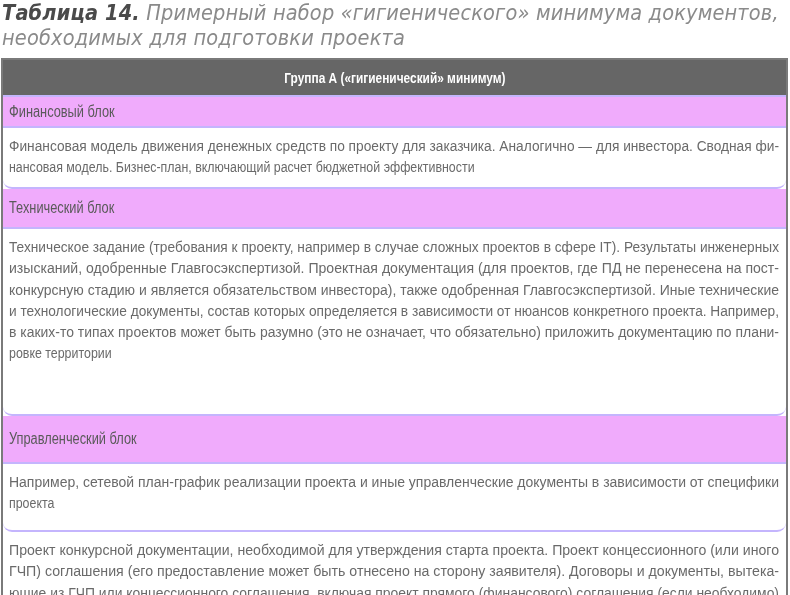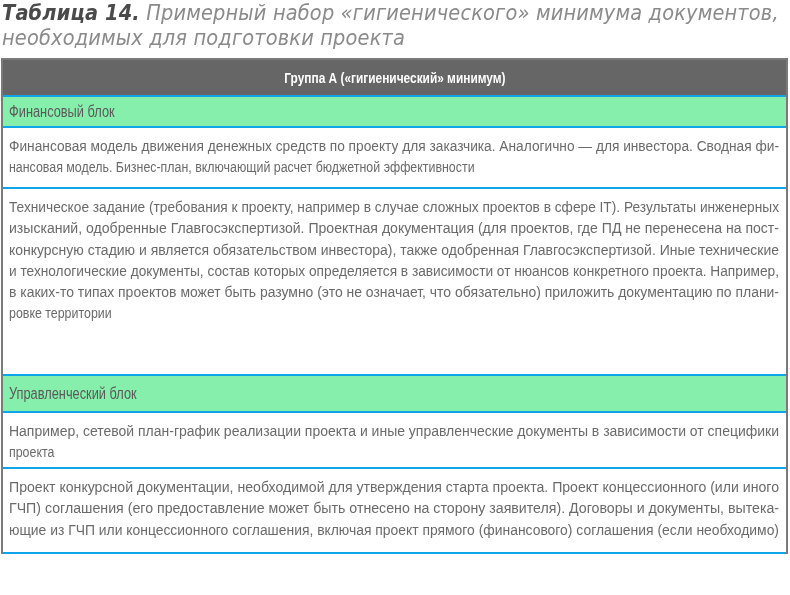"Группа А («гигиенический» минимум)" .row { border-bottom: 2px solid #0ea5e9 -> 2px solid #c4b5fd }
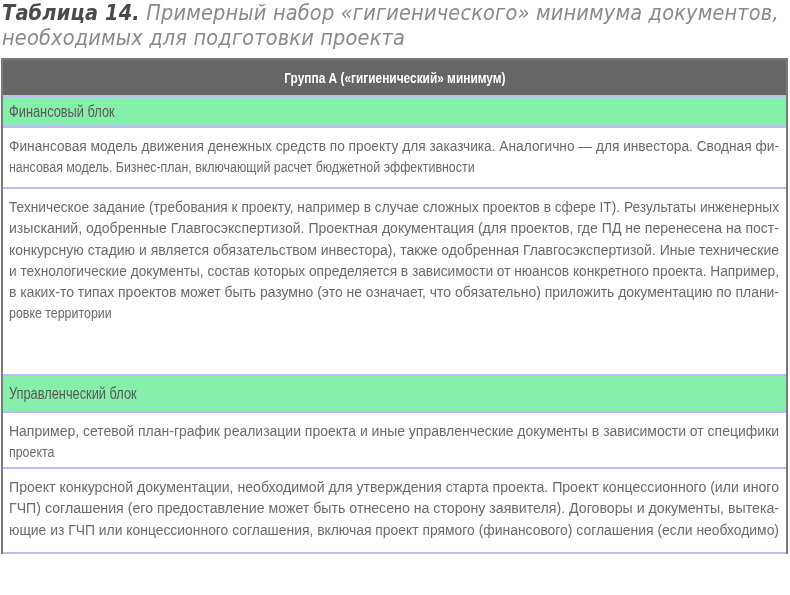"Финансовый блок" .section { background: #86efac -> #f0abfc }
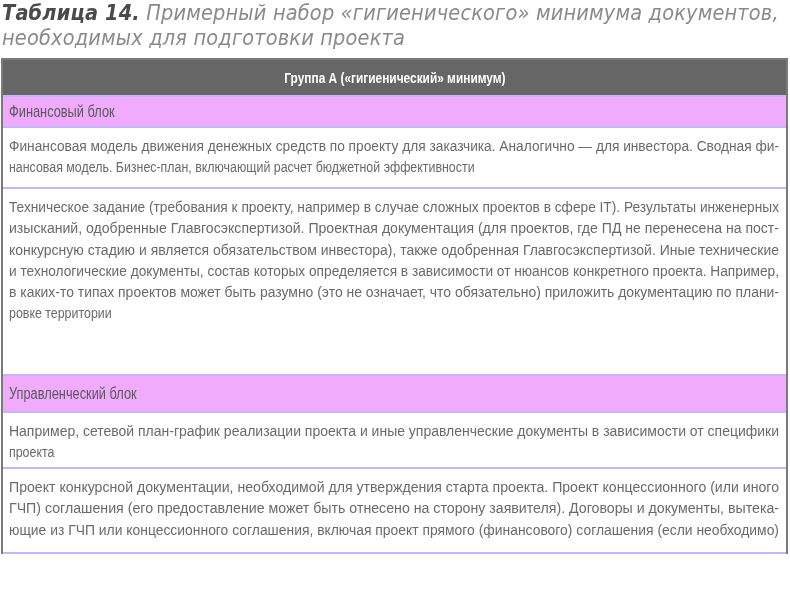"Финансовая модель движения денежных" .content { border-radius: none -> 9px }
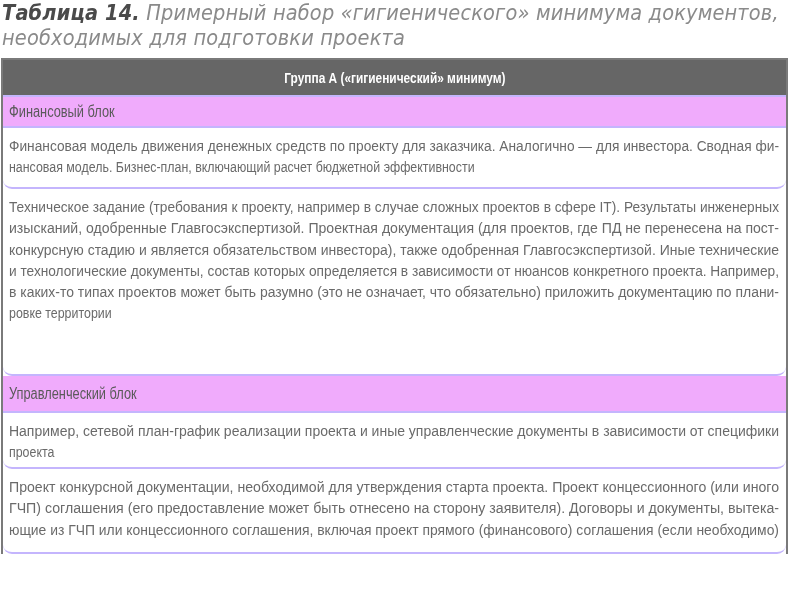"Технический блок" div.row { html: none -> <div> <span>Технический блок</span> </div> }
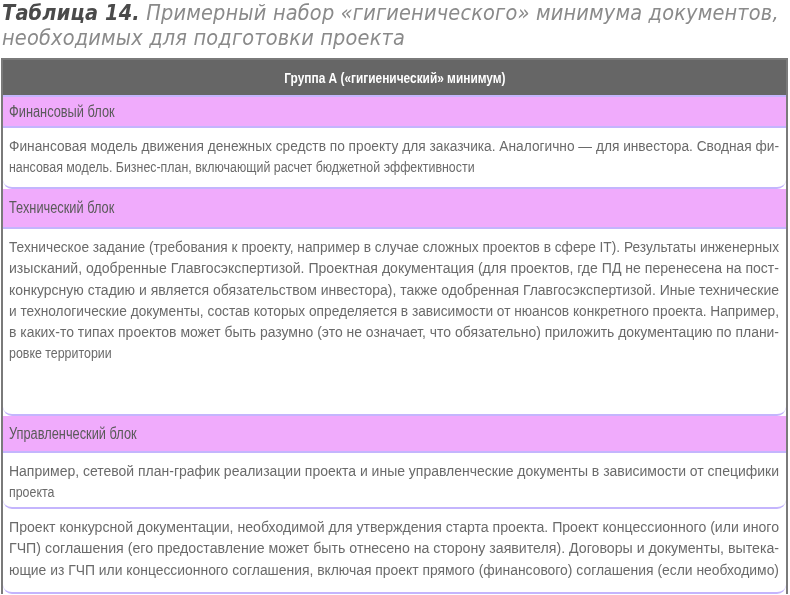"Управленческий блок" div.row { height: 37px -> 48px }
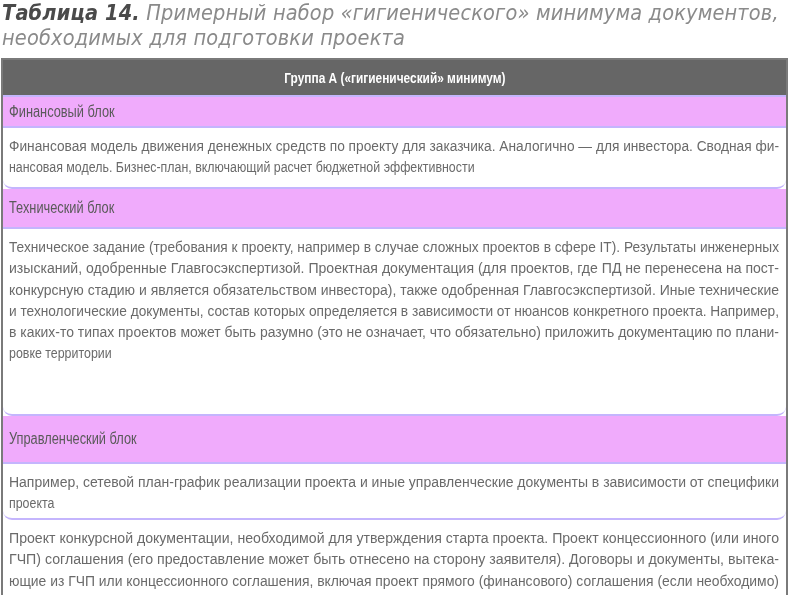"Например, сетевой план-график реализации" div.row { height: 56px -> 68px }
